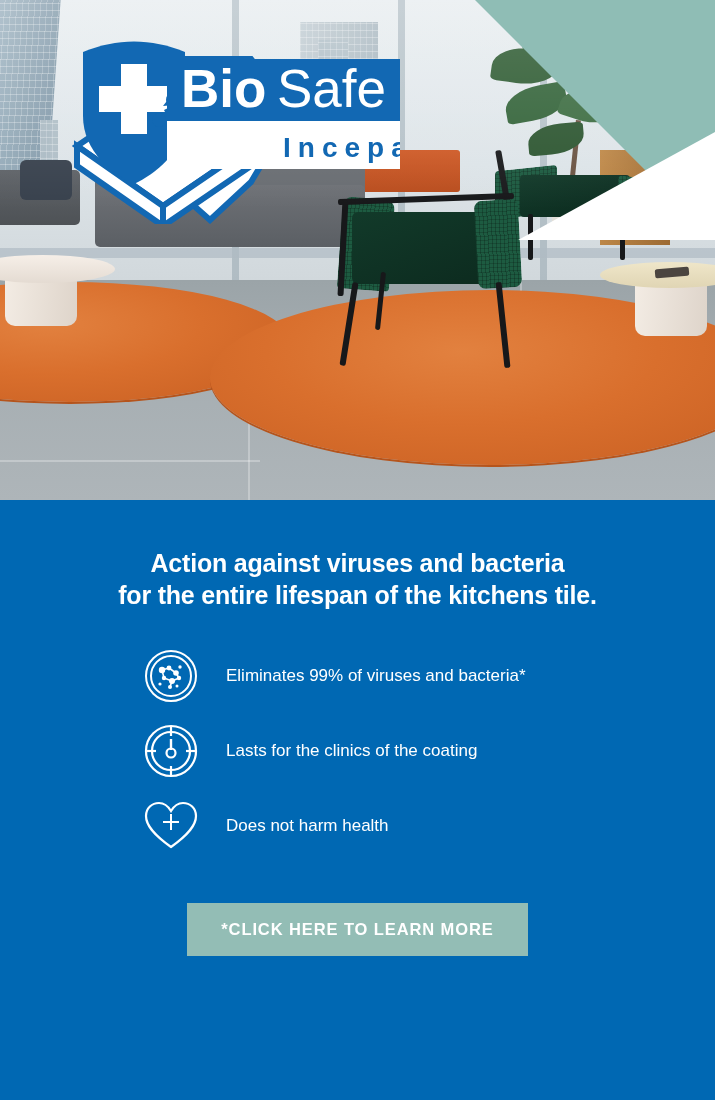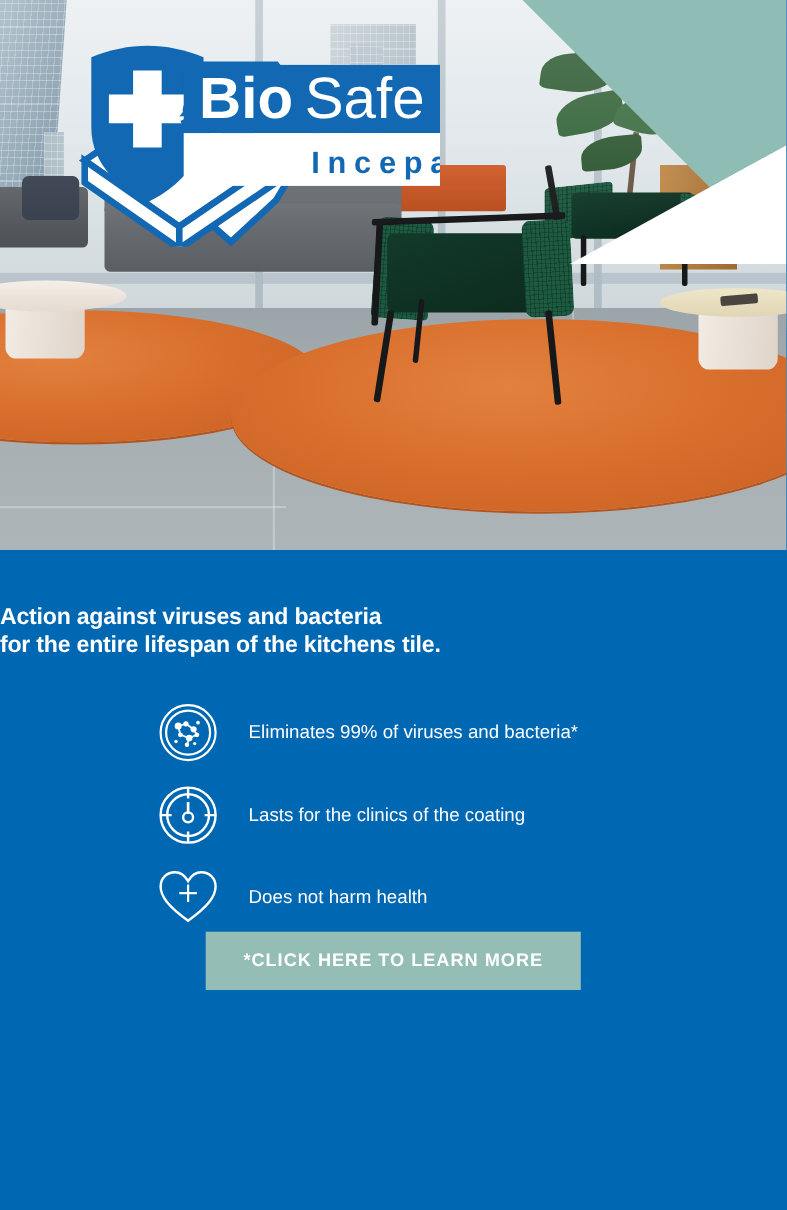"Action against viruses and bacteria" .headline { font-size: 21px -> 25px; text-align: left -> center }
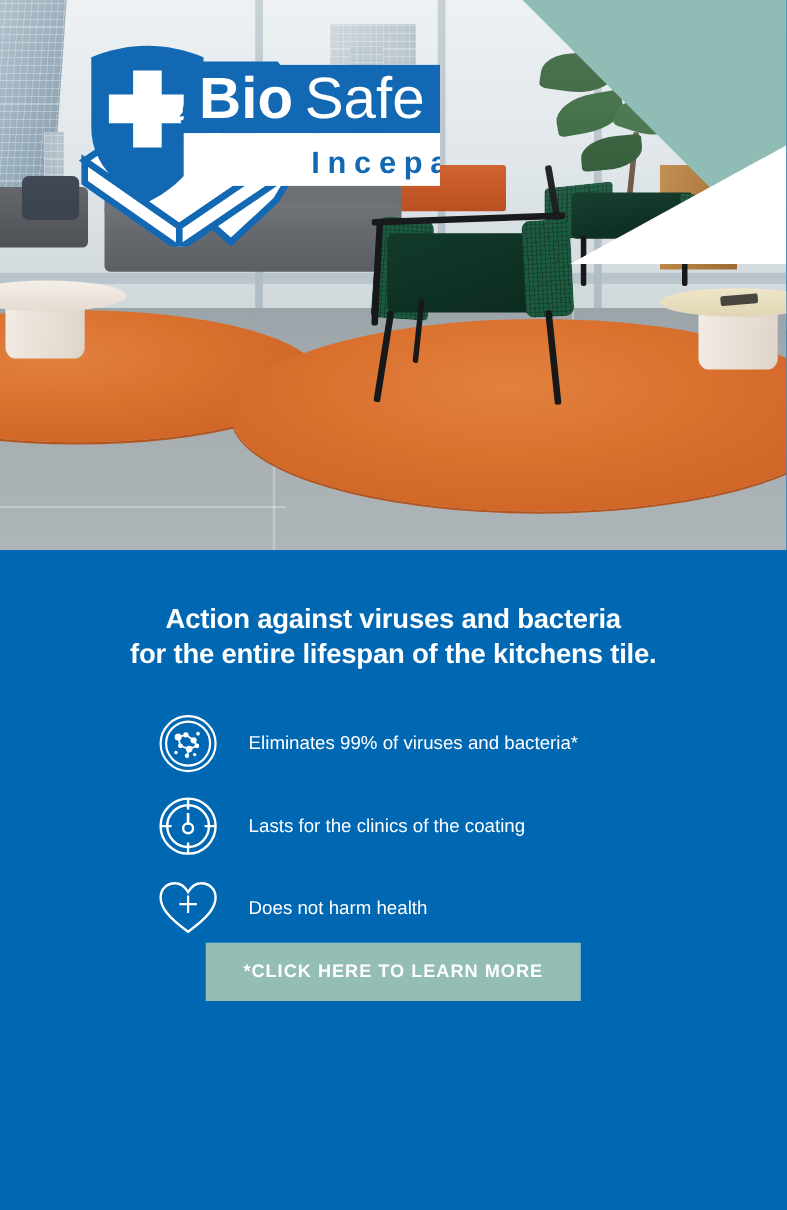"*CLICK HERE TO LEARN MORE" .cta-wrap { margin-top: none -> 46px }
